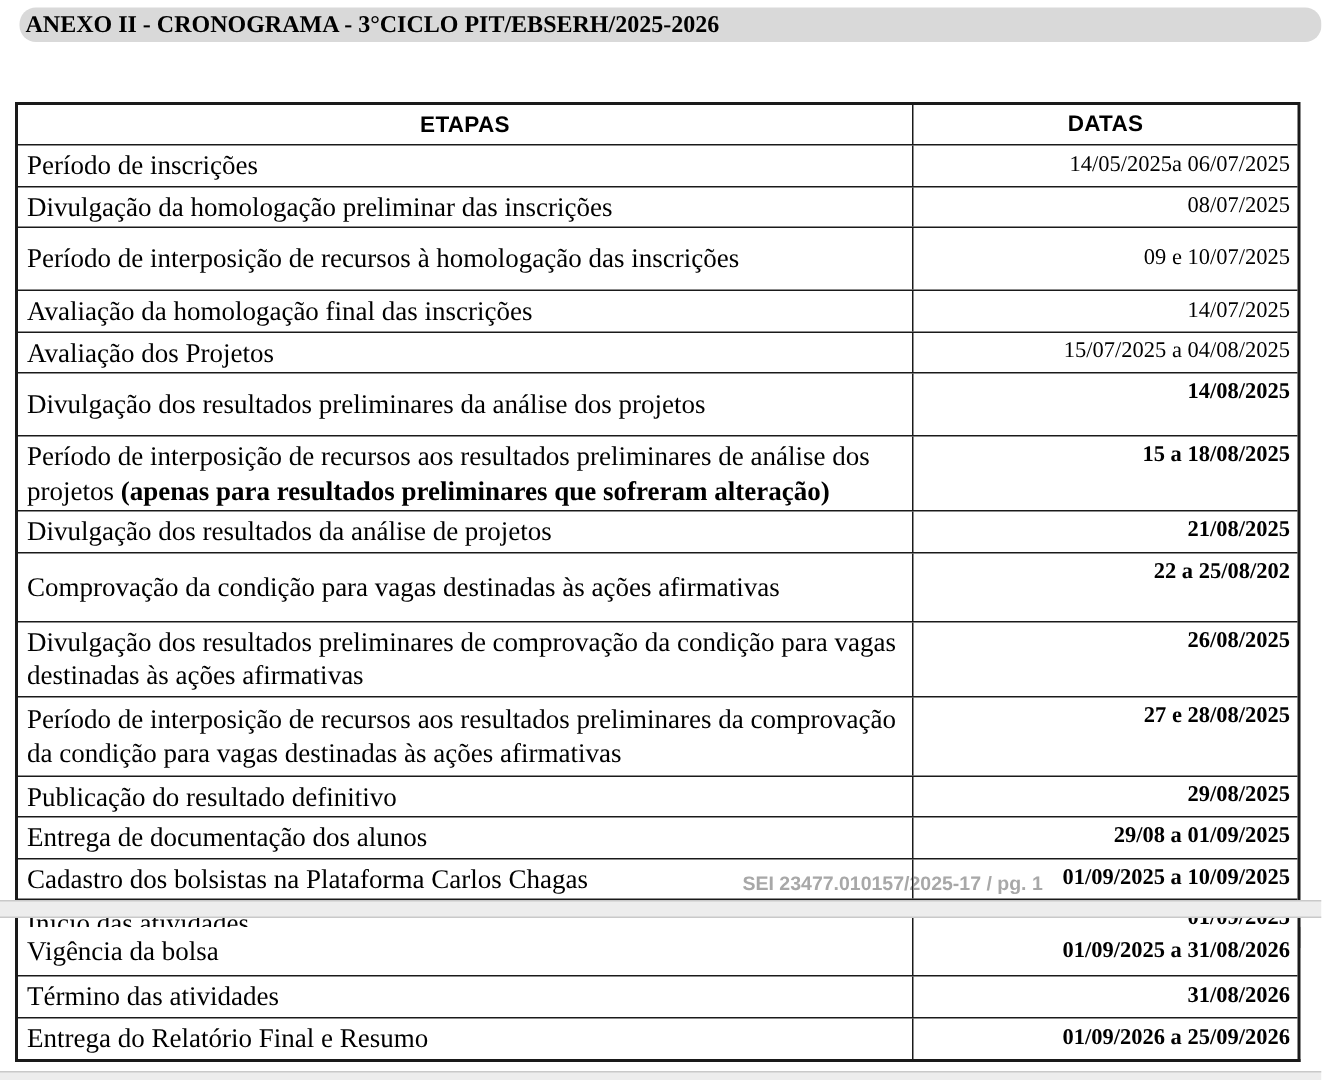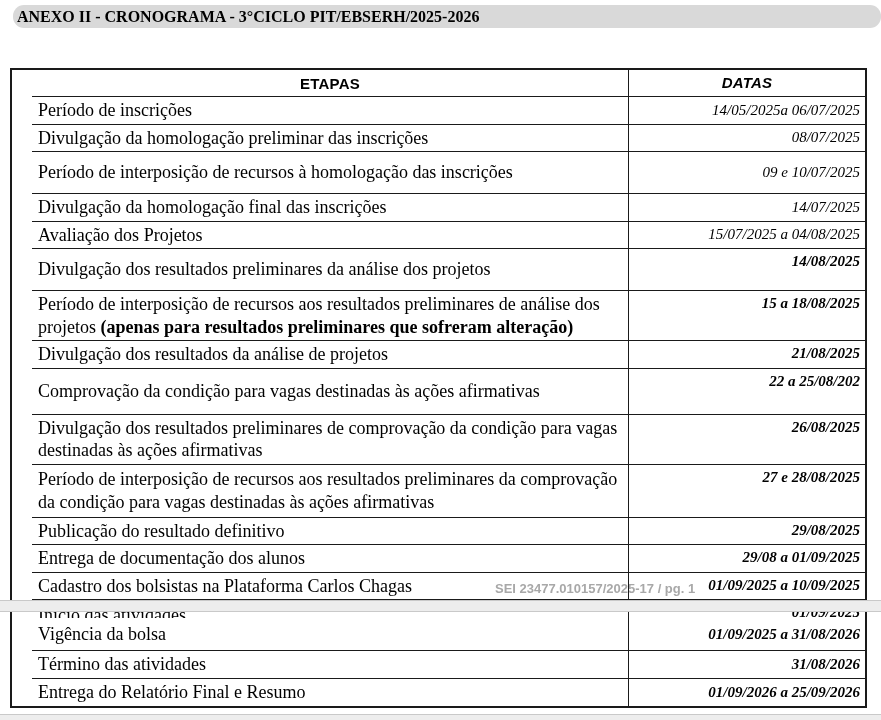"ETAPAS" .tbl { padding-left: 20px -> none }
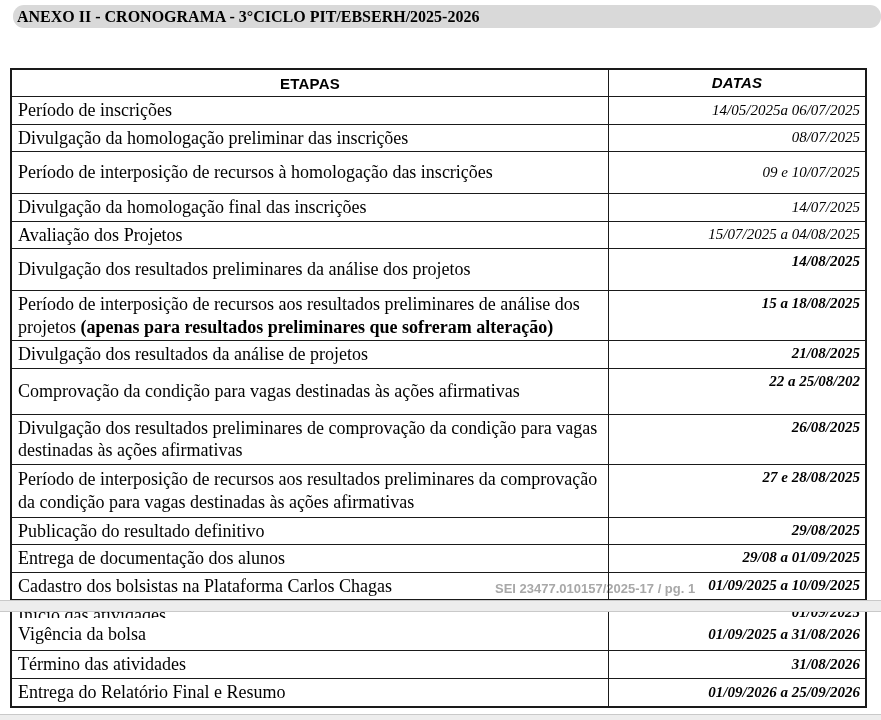"DATAS" .cell-data { font-style: italic -> none }
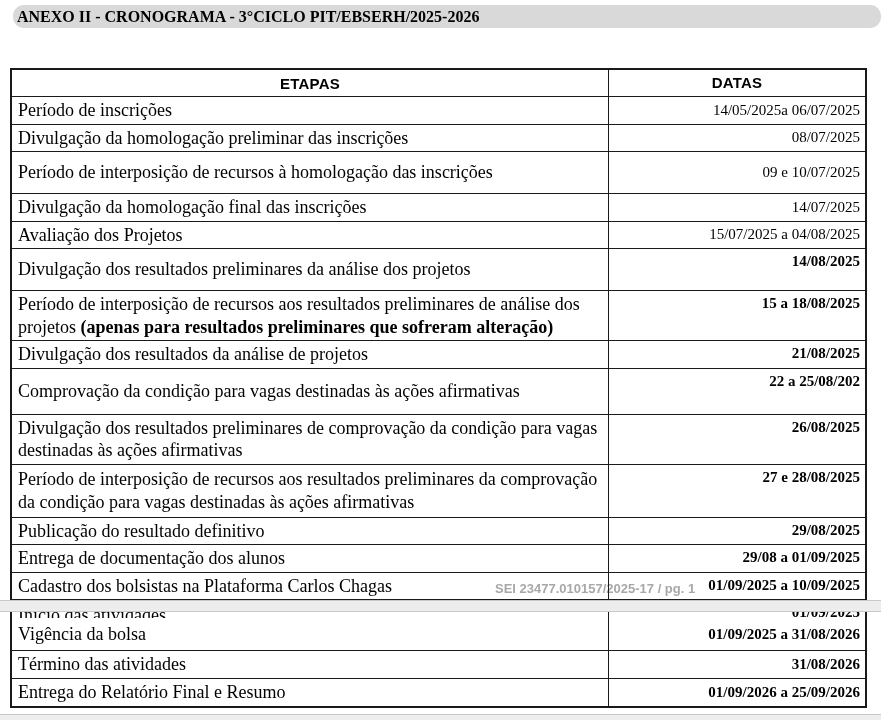"Divulgação da homologação final das" span { text: Divulgação -> Avaliação }
